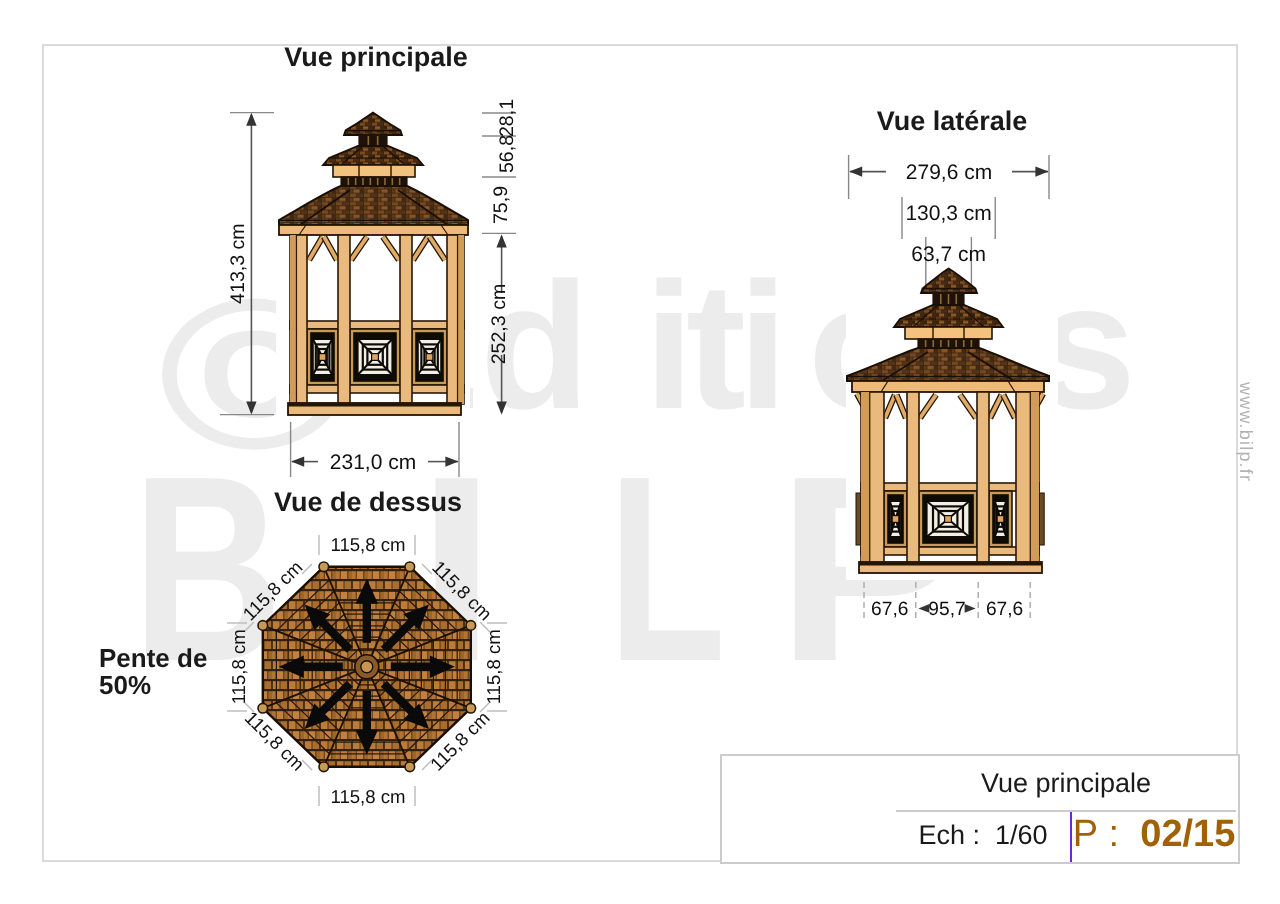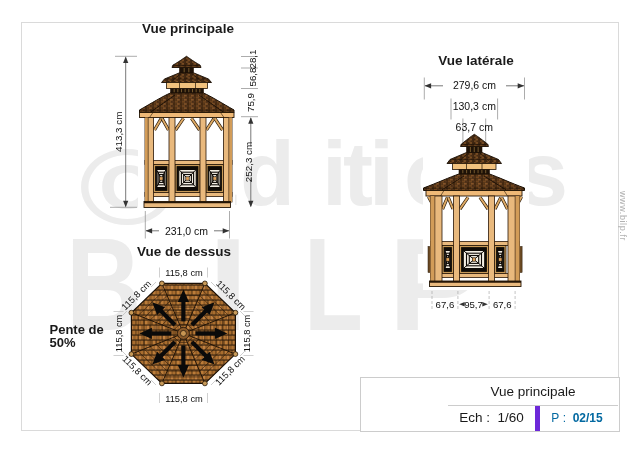"Ech : 1/60" div.abs { border-right: 5px solid #6d28d9 -> 1px solid #6d28d9 }
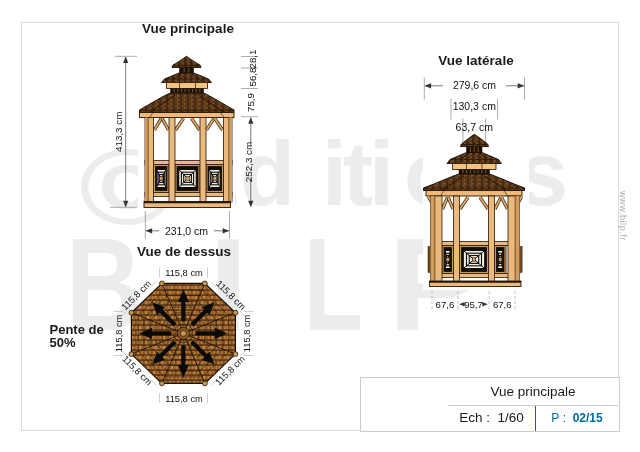"P : 02/15" div.abs { color: #0369a1 -> #a16207; font-size: 12px -> 19px }
